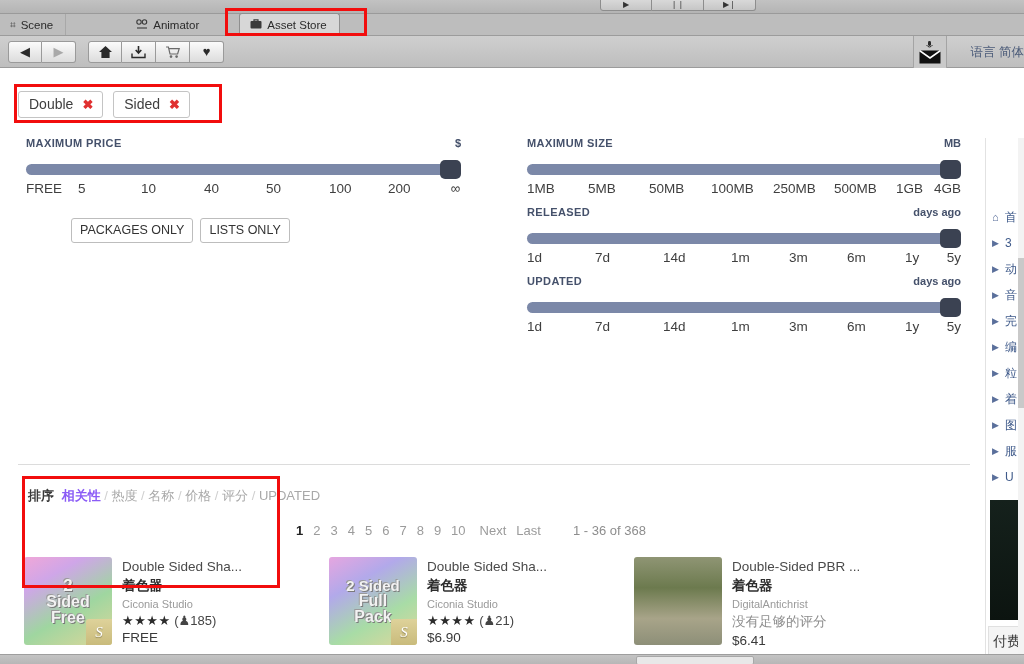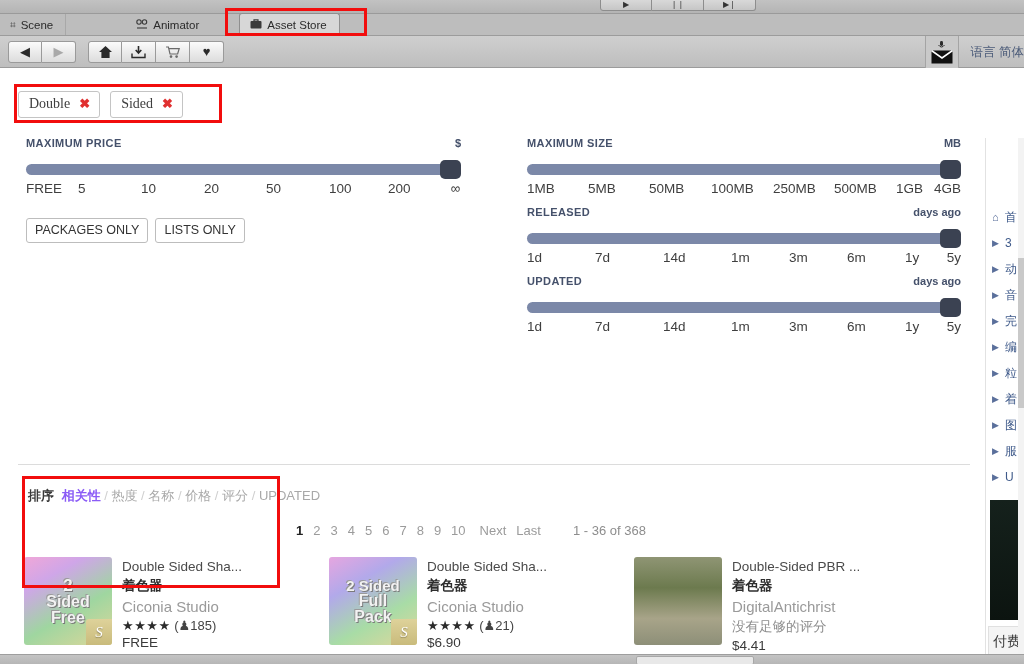"语言 简体" .lang-text { padding-left: 12px -> 24px }
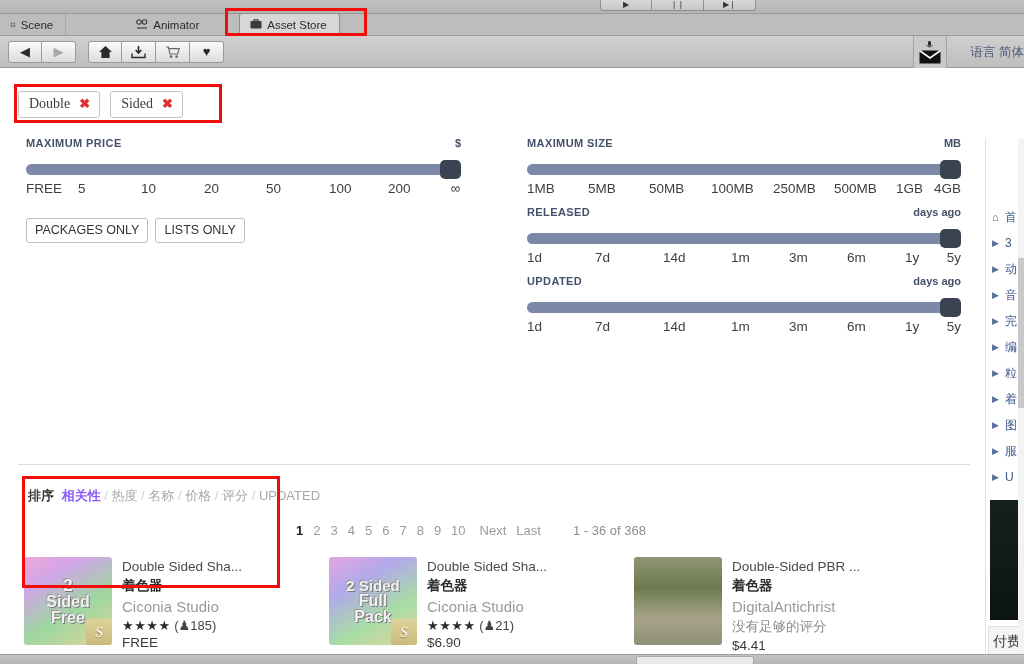"Double" .chip { font-family: Liberation Serif, serif -> none }
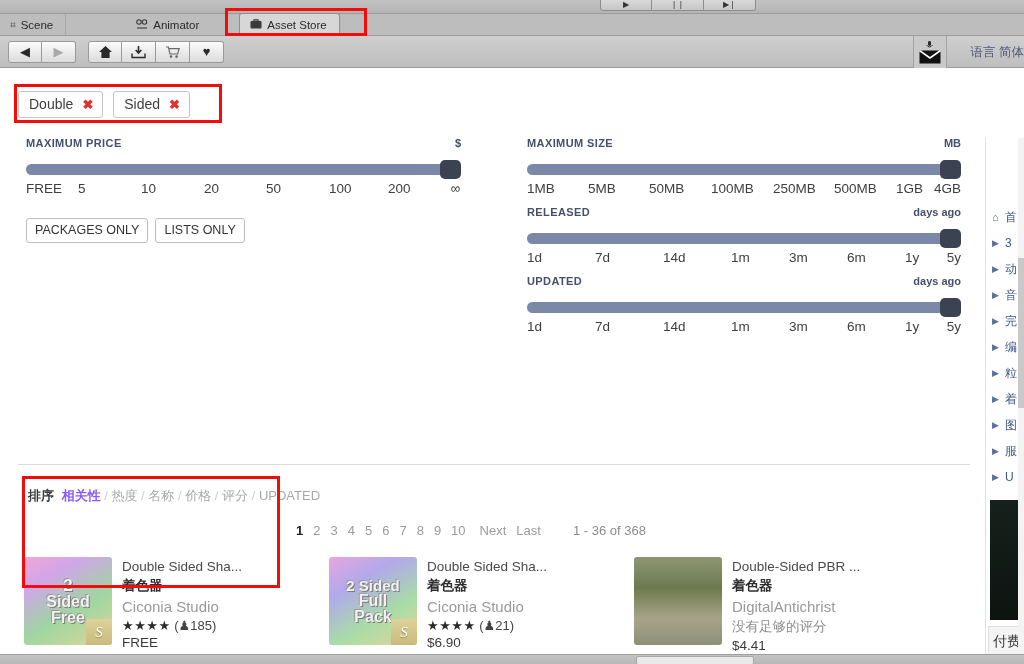"20" span { text: 20 -> 40 }
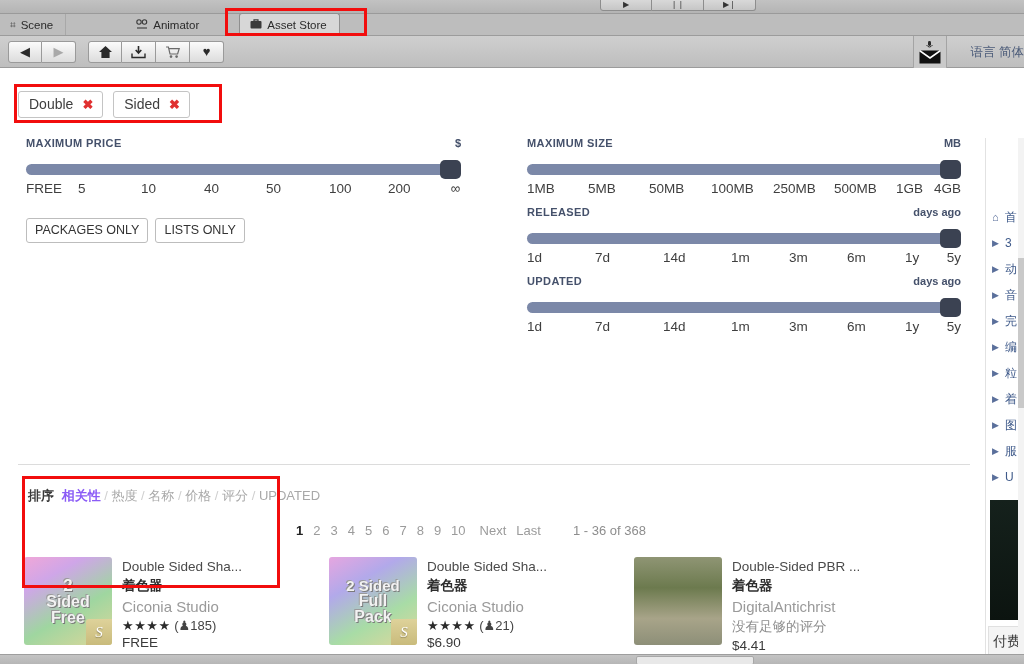"PACKAGES ONLY" div.btnrow { margin-left: none -> 45px }
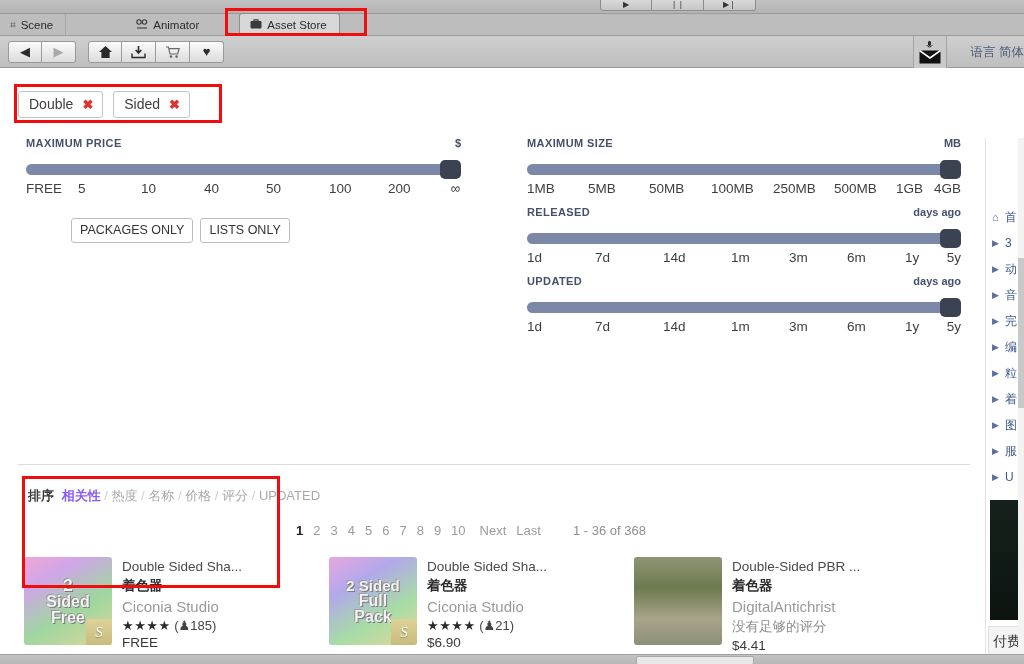"Ciconia Studio" .pub { font-size: 15px -> 11px }
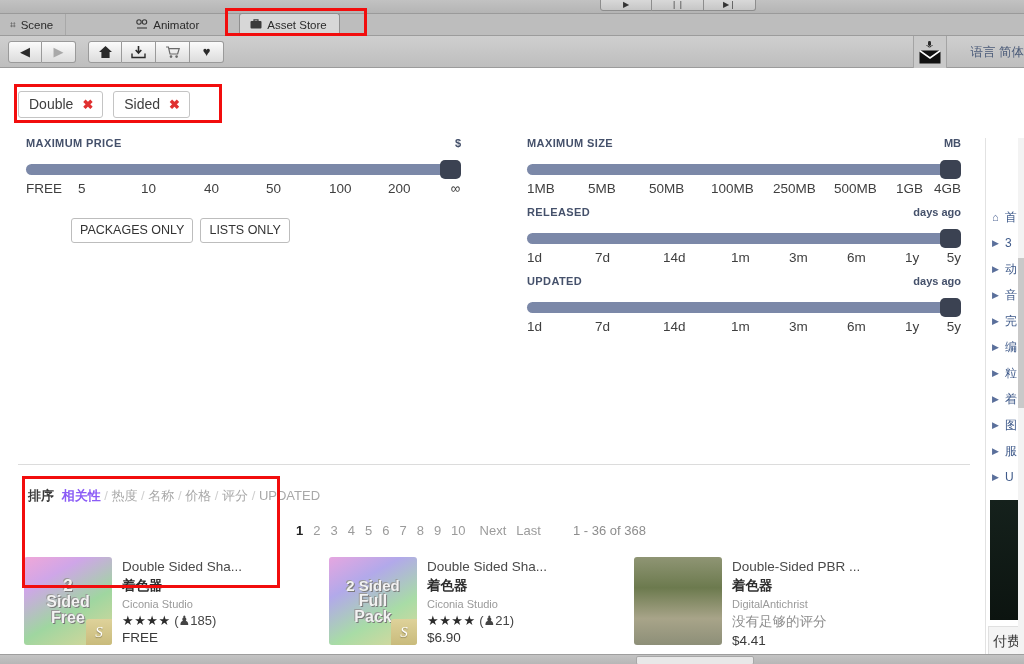"$4.41" div.price { text: $4.41 -> $6.41 }
